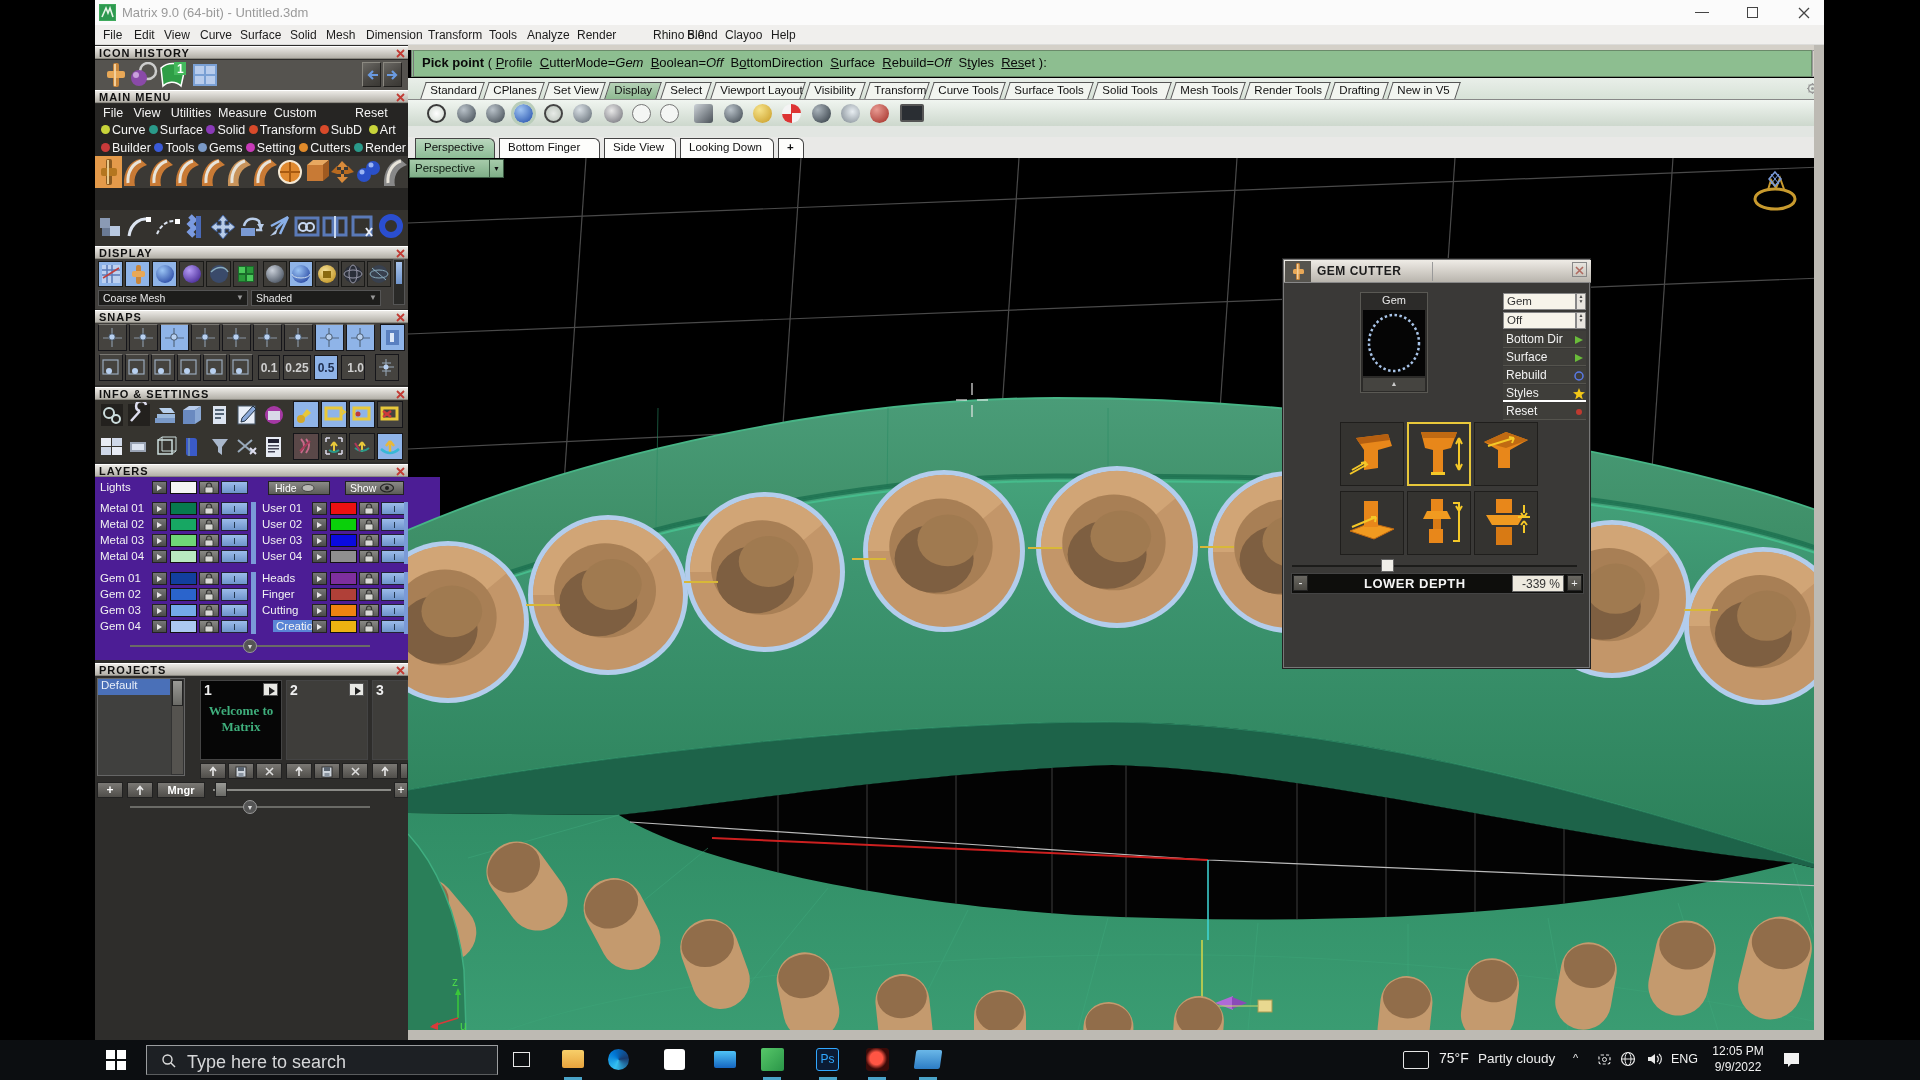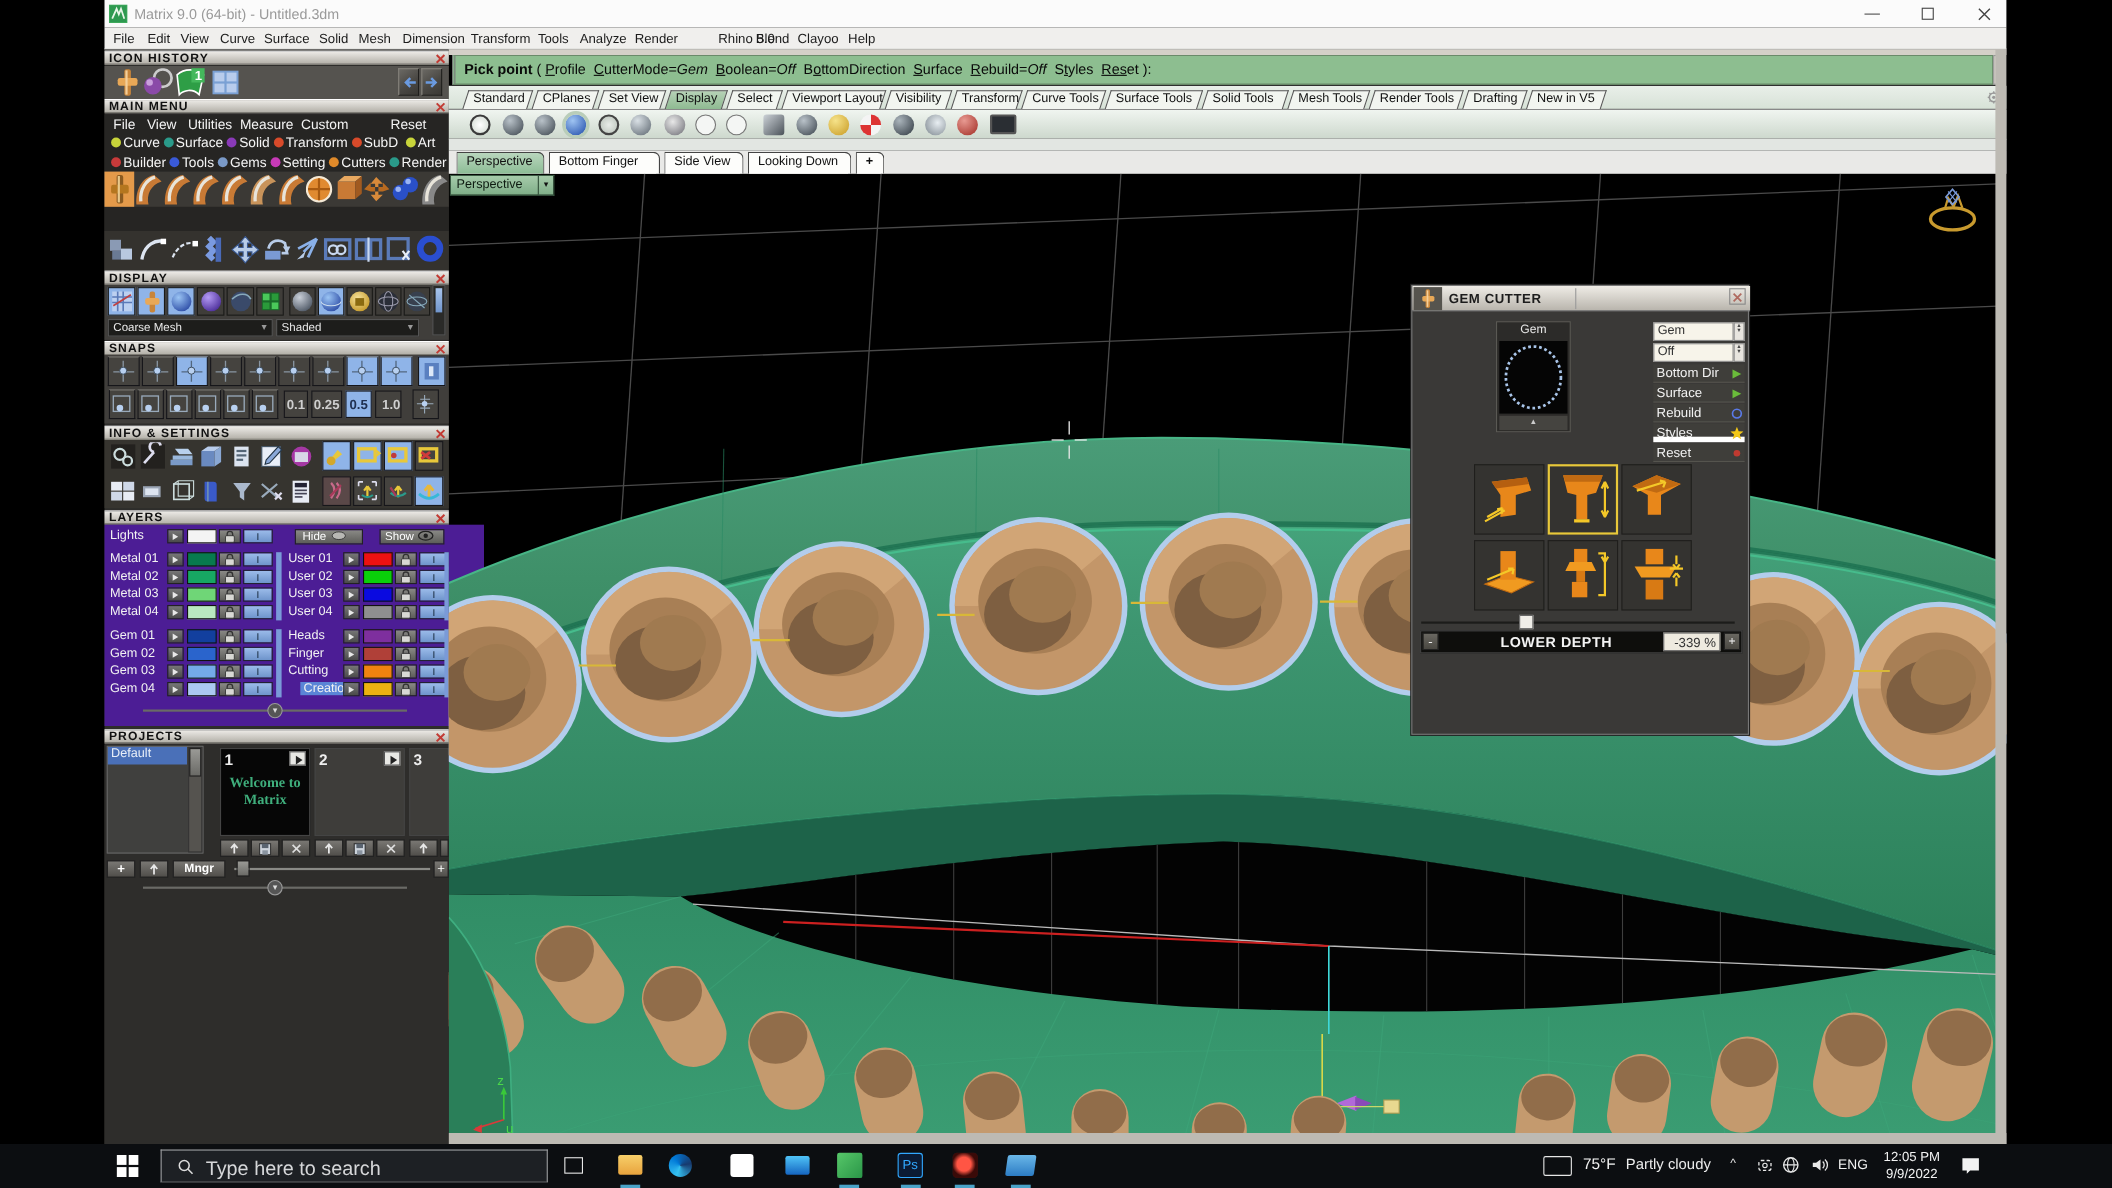"Styles" span.abs { border-bottom: 5px solid #ffffff -> 2px solid #ffffff }
